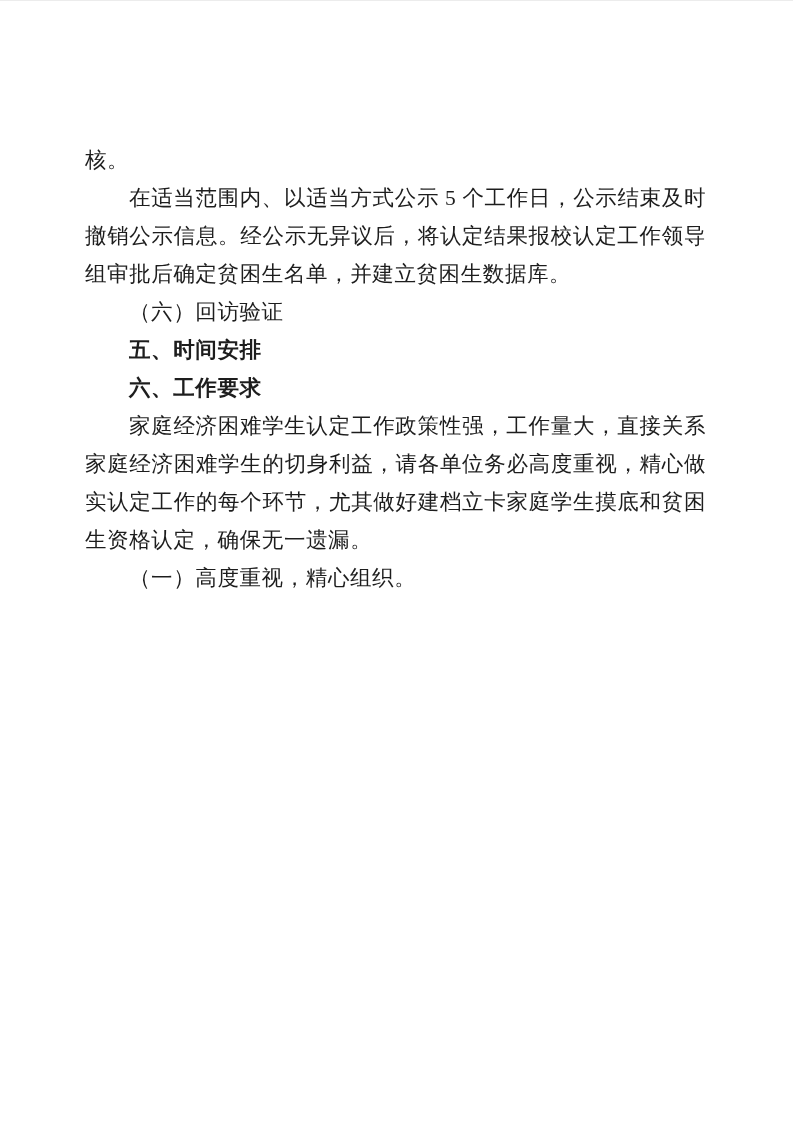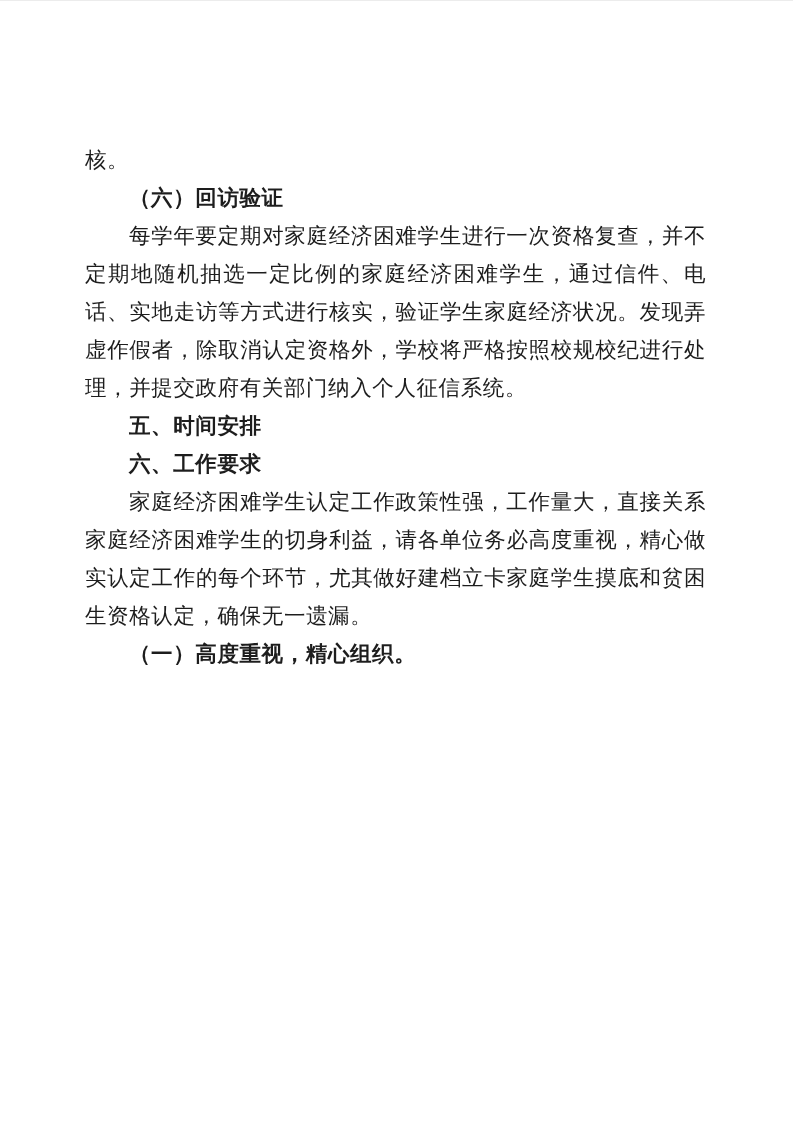"在适当范围内、以适当方式公示 5" p.indent { html: none -> <p>在适当范围内、以适当方式公示 5 个工作日，公示结束及时撤销公示信息。经公示无异议后，将认定结果报校认定工作领导组审批后确定贫困生名单，并建立贫困生数据库。</p> }
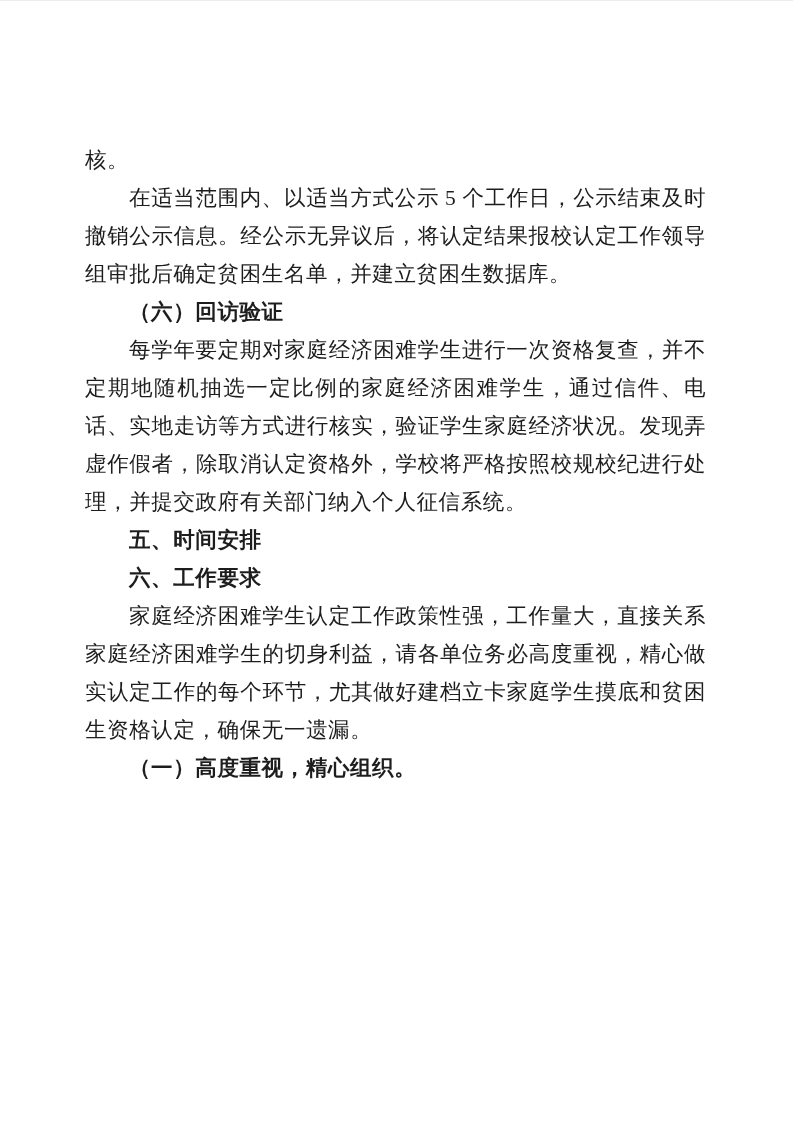"（六）回访验证" .h-kai { font-weight: bold -> normal }
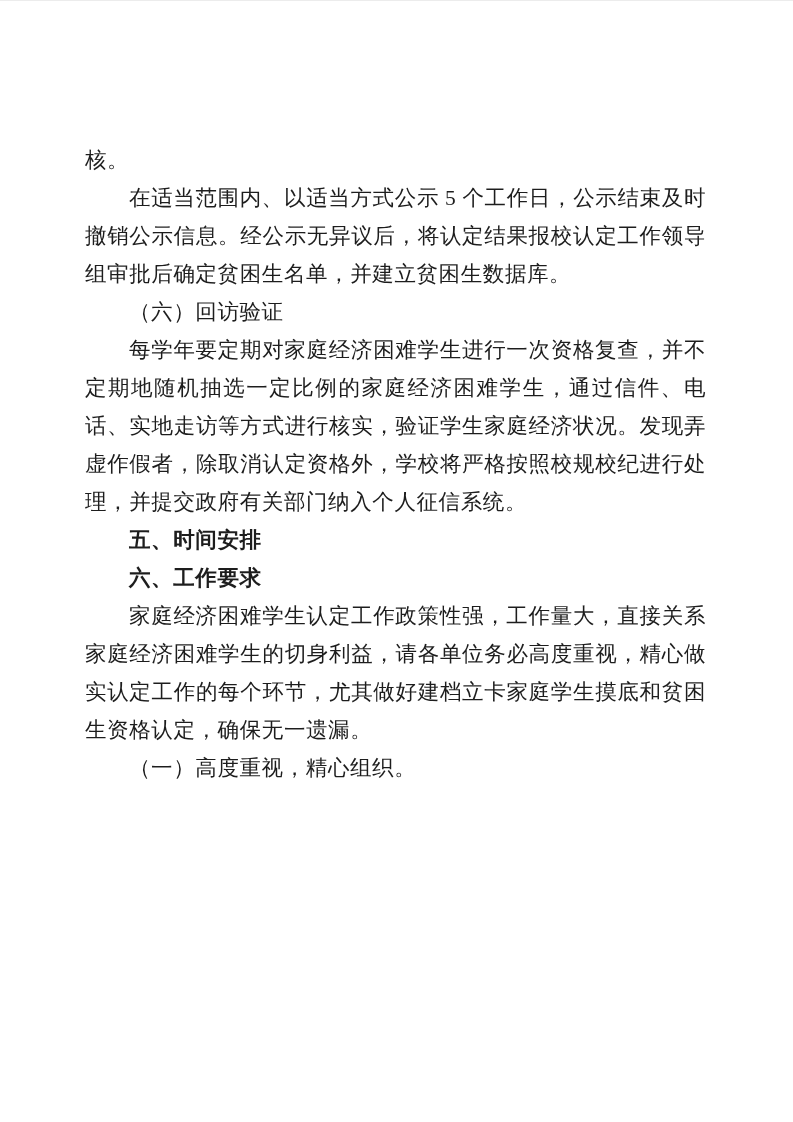"每学年要定期对家庭经济困难学生进行一次资格复查，并不定期地随机抽选一定比例的家庭" p.indent { html: <p>每学年要定期对家庭经济困难学生进行一次资格复查，并不定期地随机抽选一定比例的家庭经济困难学生，通过信件、电话、实地走访等方式进行核实，验证学生家庭经济状况。发现弄虚作假者，除取消认定资格外，学校将严格按照校规校纪进行处理，并提交政府有关部门纳入个人征信系统。</p> -> none }
